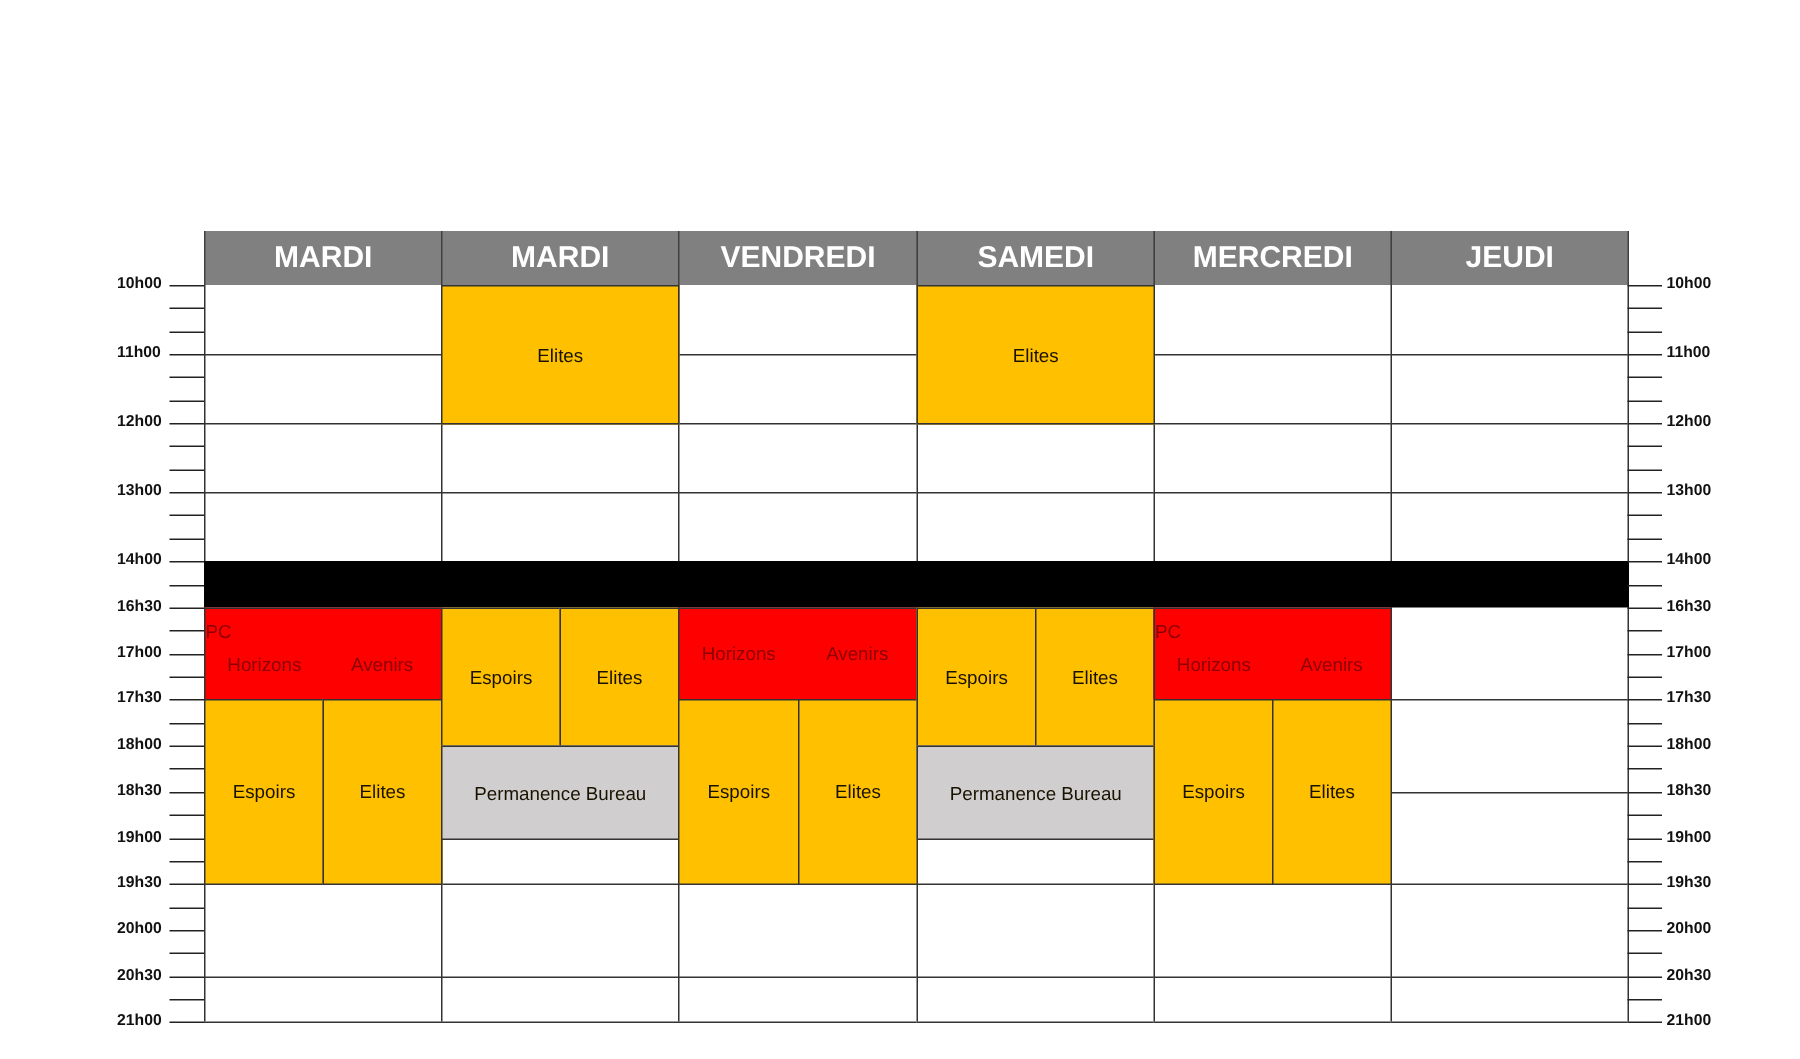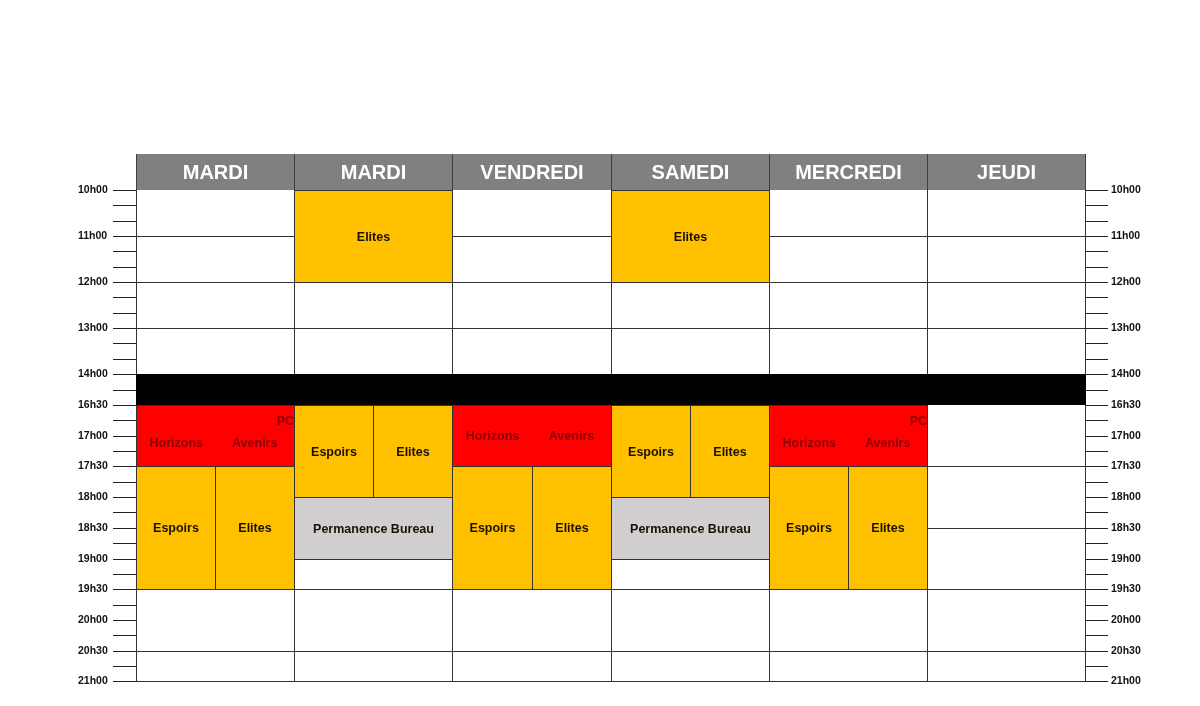"Elites" .event { font-weight: bold -> normal }
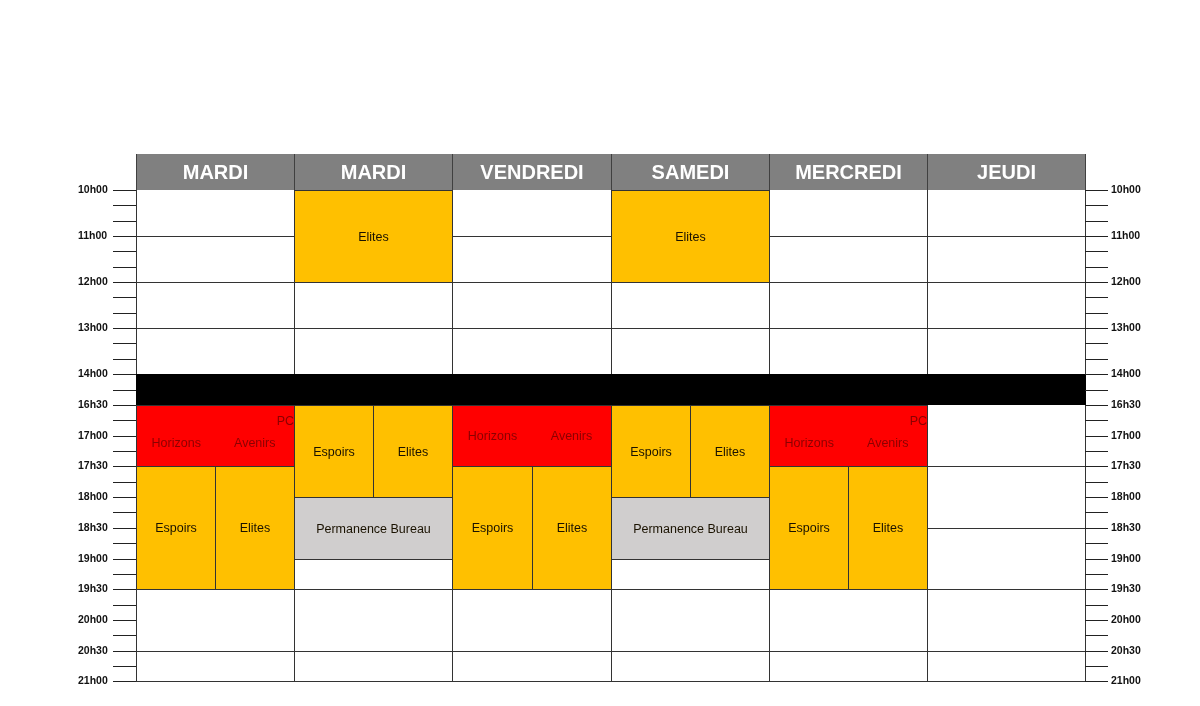"PC" .event .top-label { left: 16px -> 0; text-align: right -> left }
